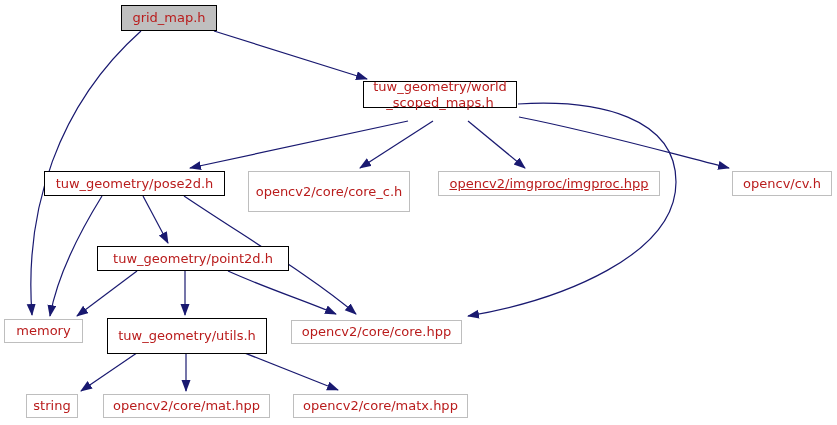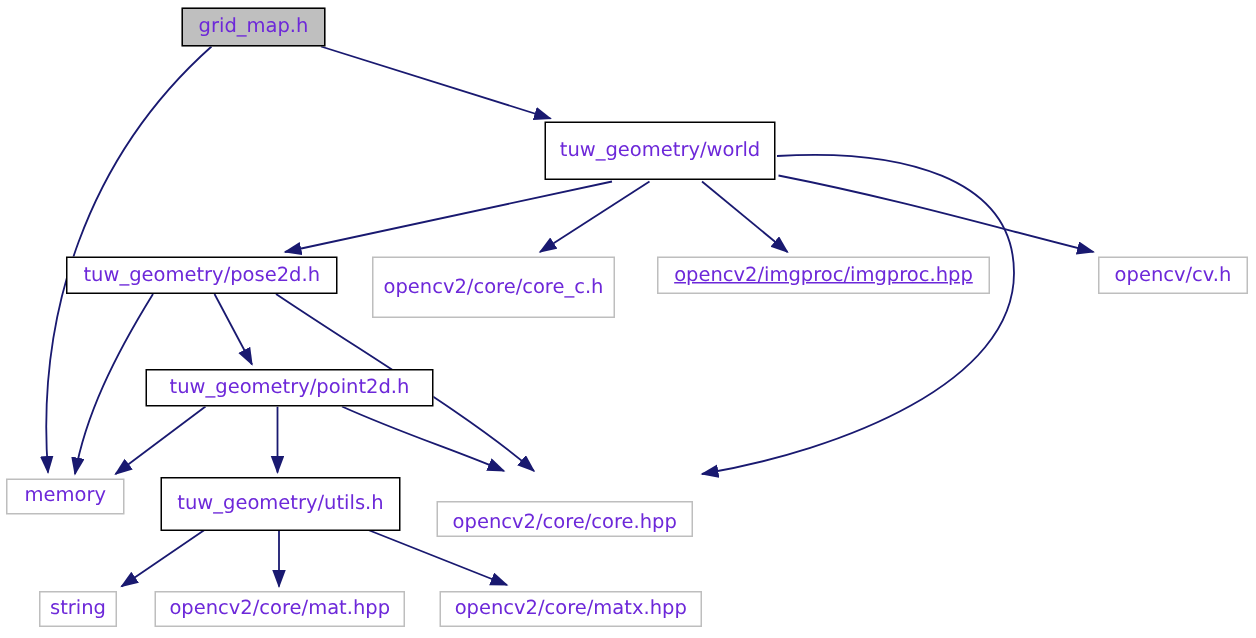"grid_map.h" .node { color: #6d28d9 -> #b91c1c }
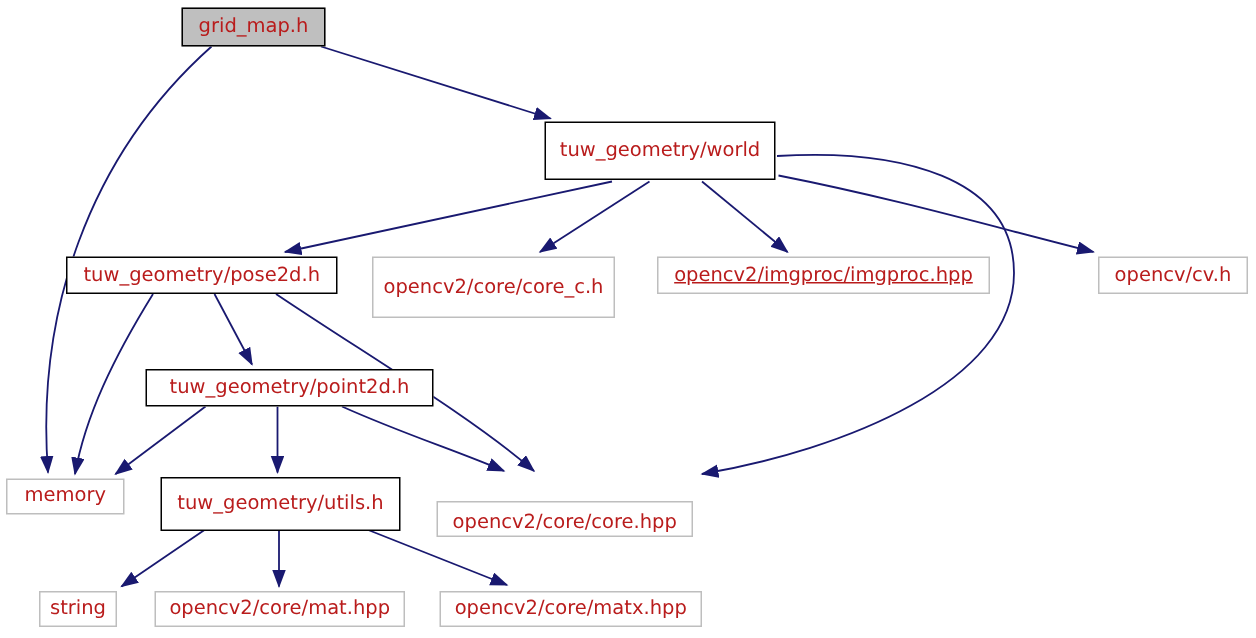"tuw_geometry/world" div.node { height: 39px -> 27px }
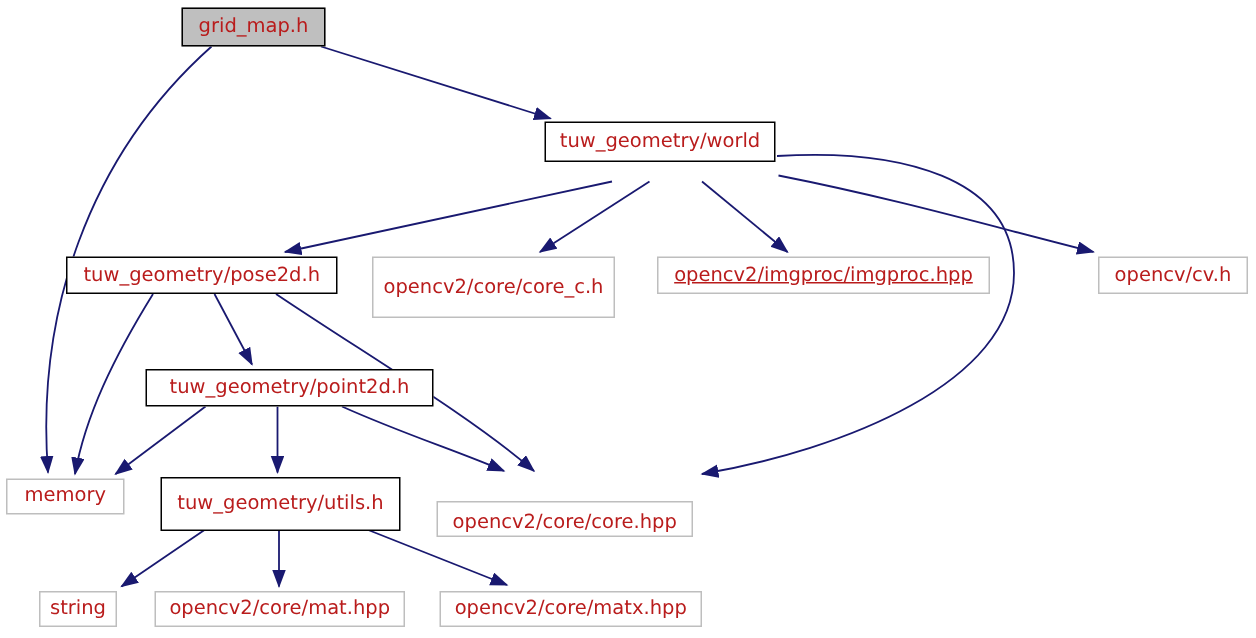"_scoped_maps.h" div { html: none -> <div>_scoped_maps.h</div> }
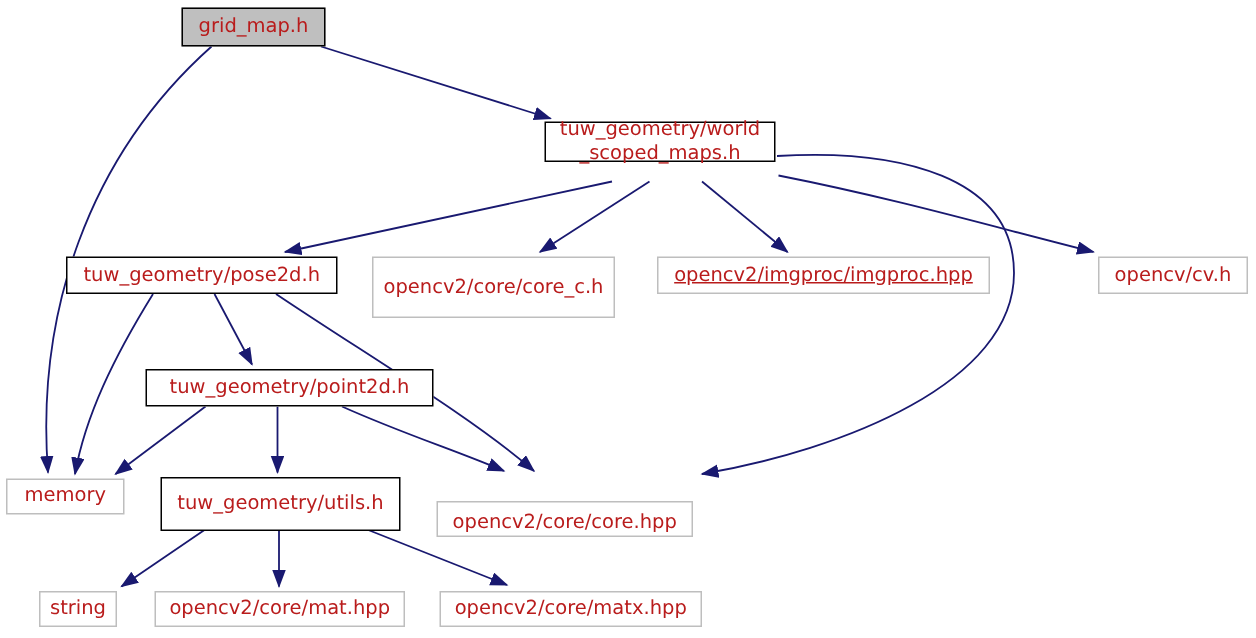"opencv2/core/core.hpp" div.node { justify-content: flex-end -> none; top: 334px -> 320px }
